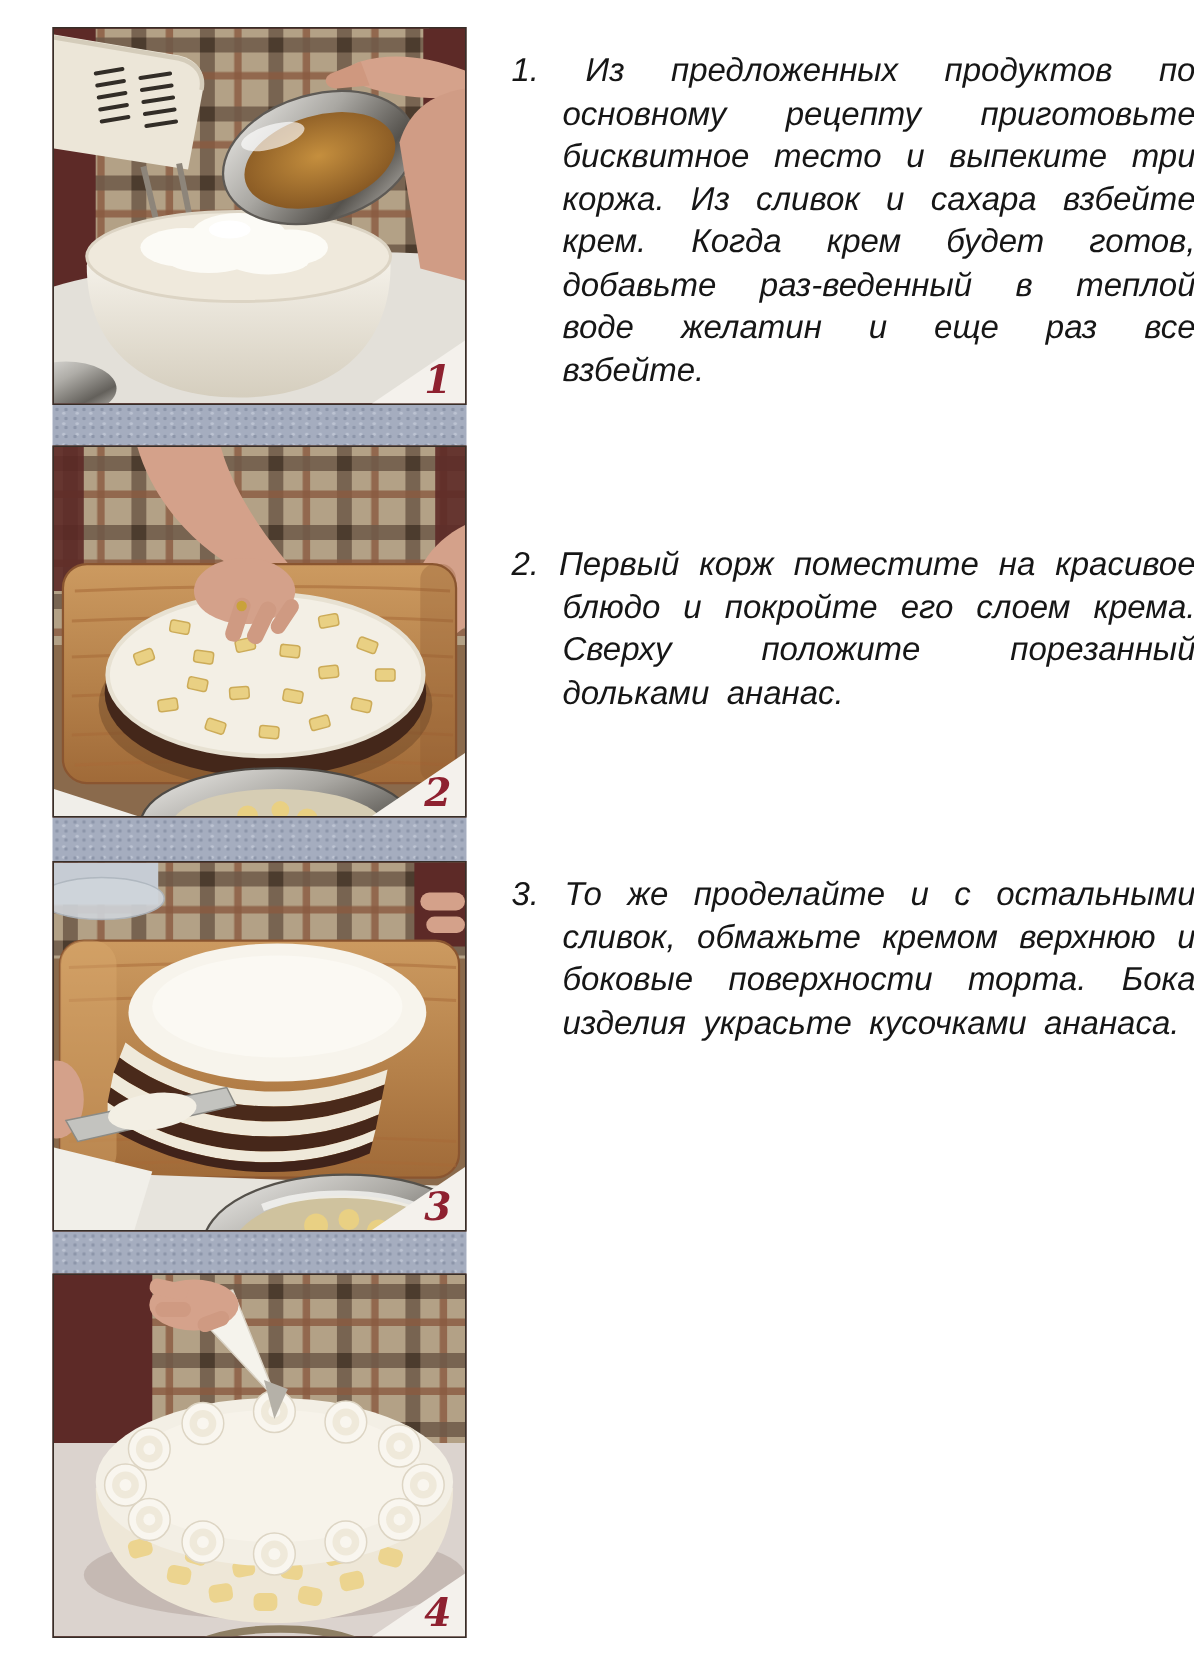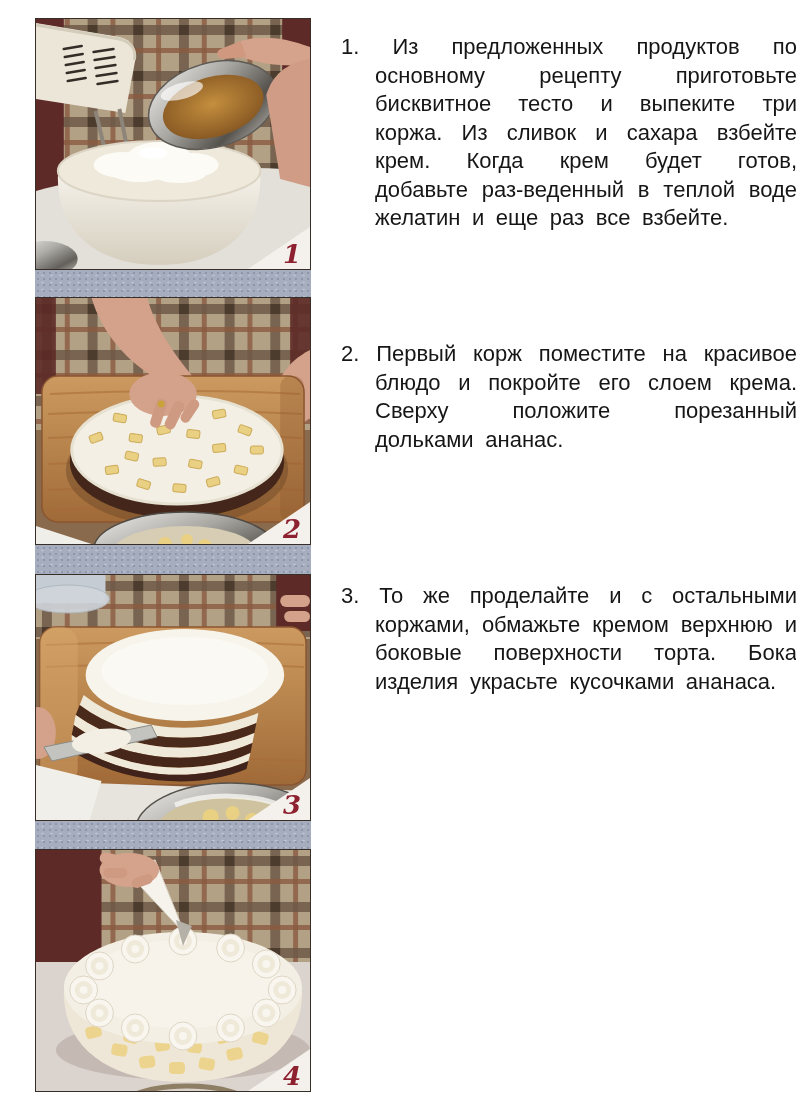"1. Из предложенных продуктов по" .step { font-style: none -> italic }
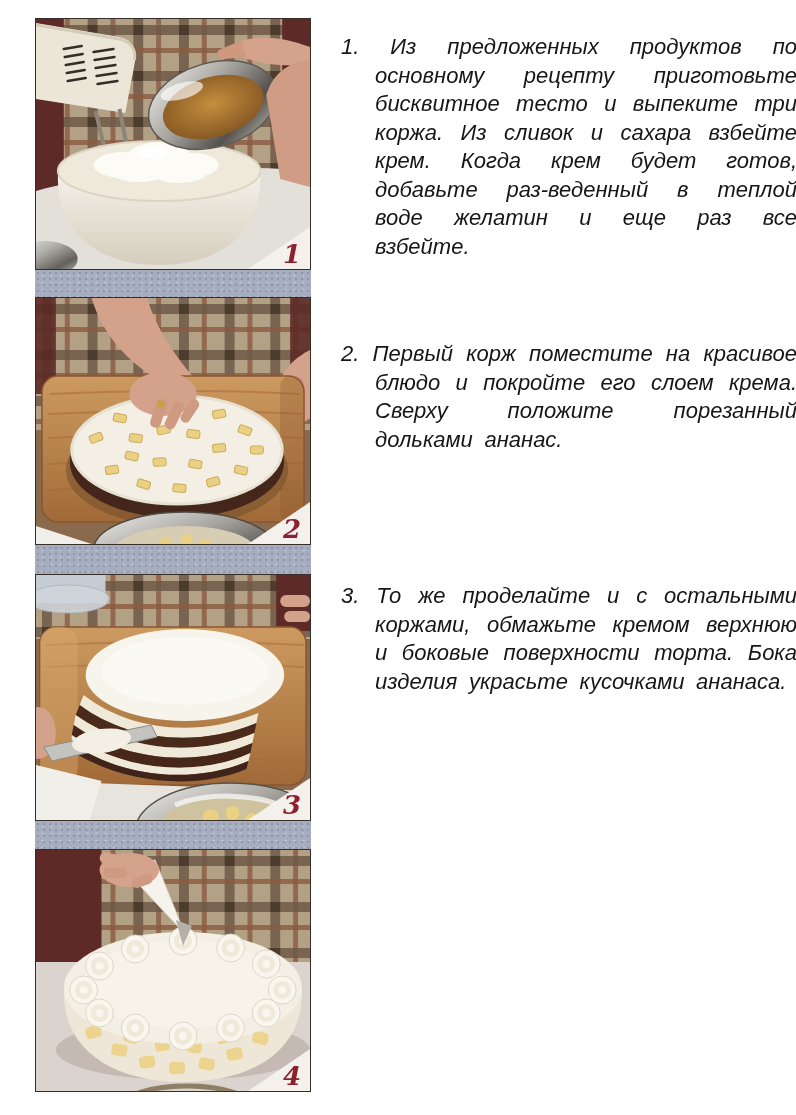"2. Первый корж поместите на" p.step { top: 340px -> 362px }
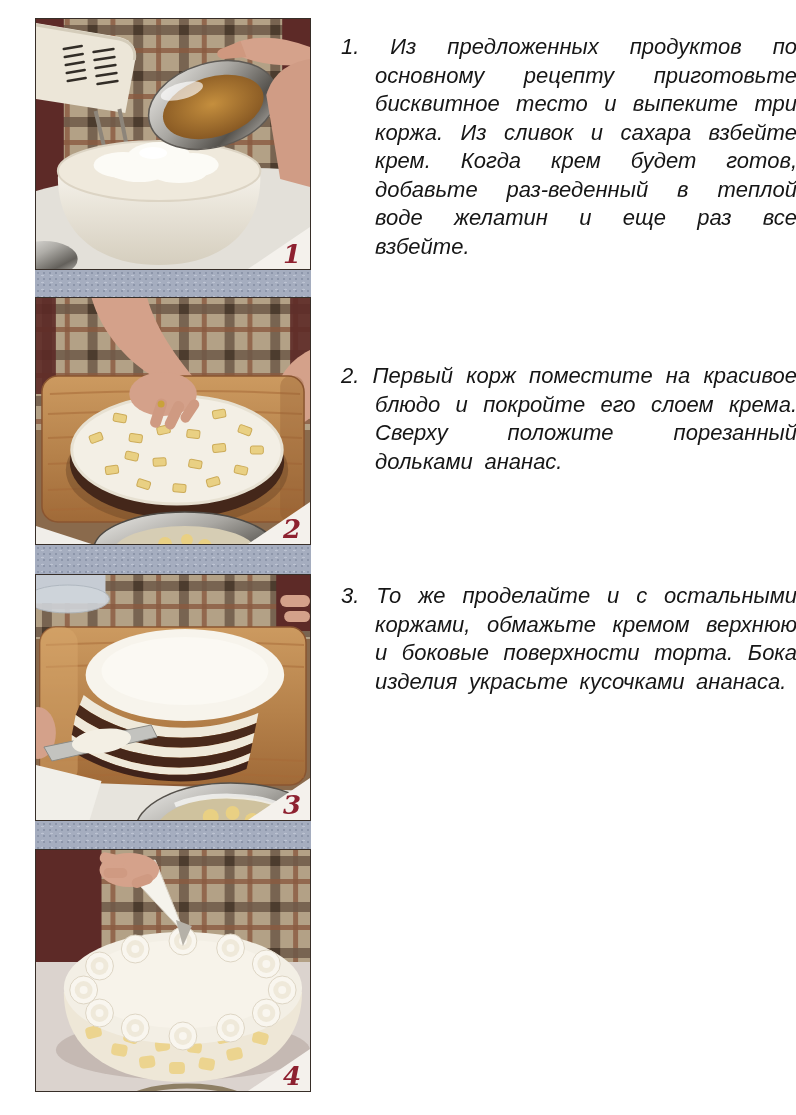"То же проделайте и с" span.step-text { text: коржами -> сливок }
